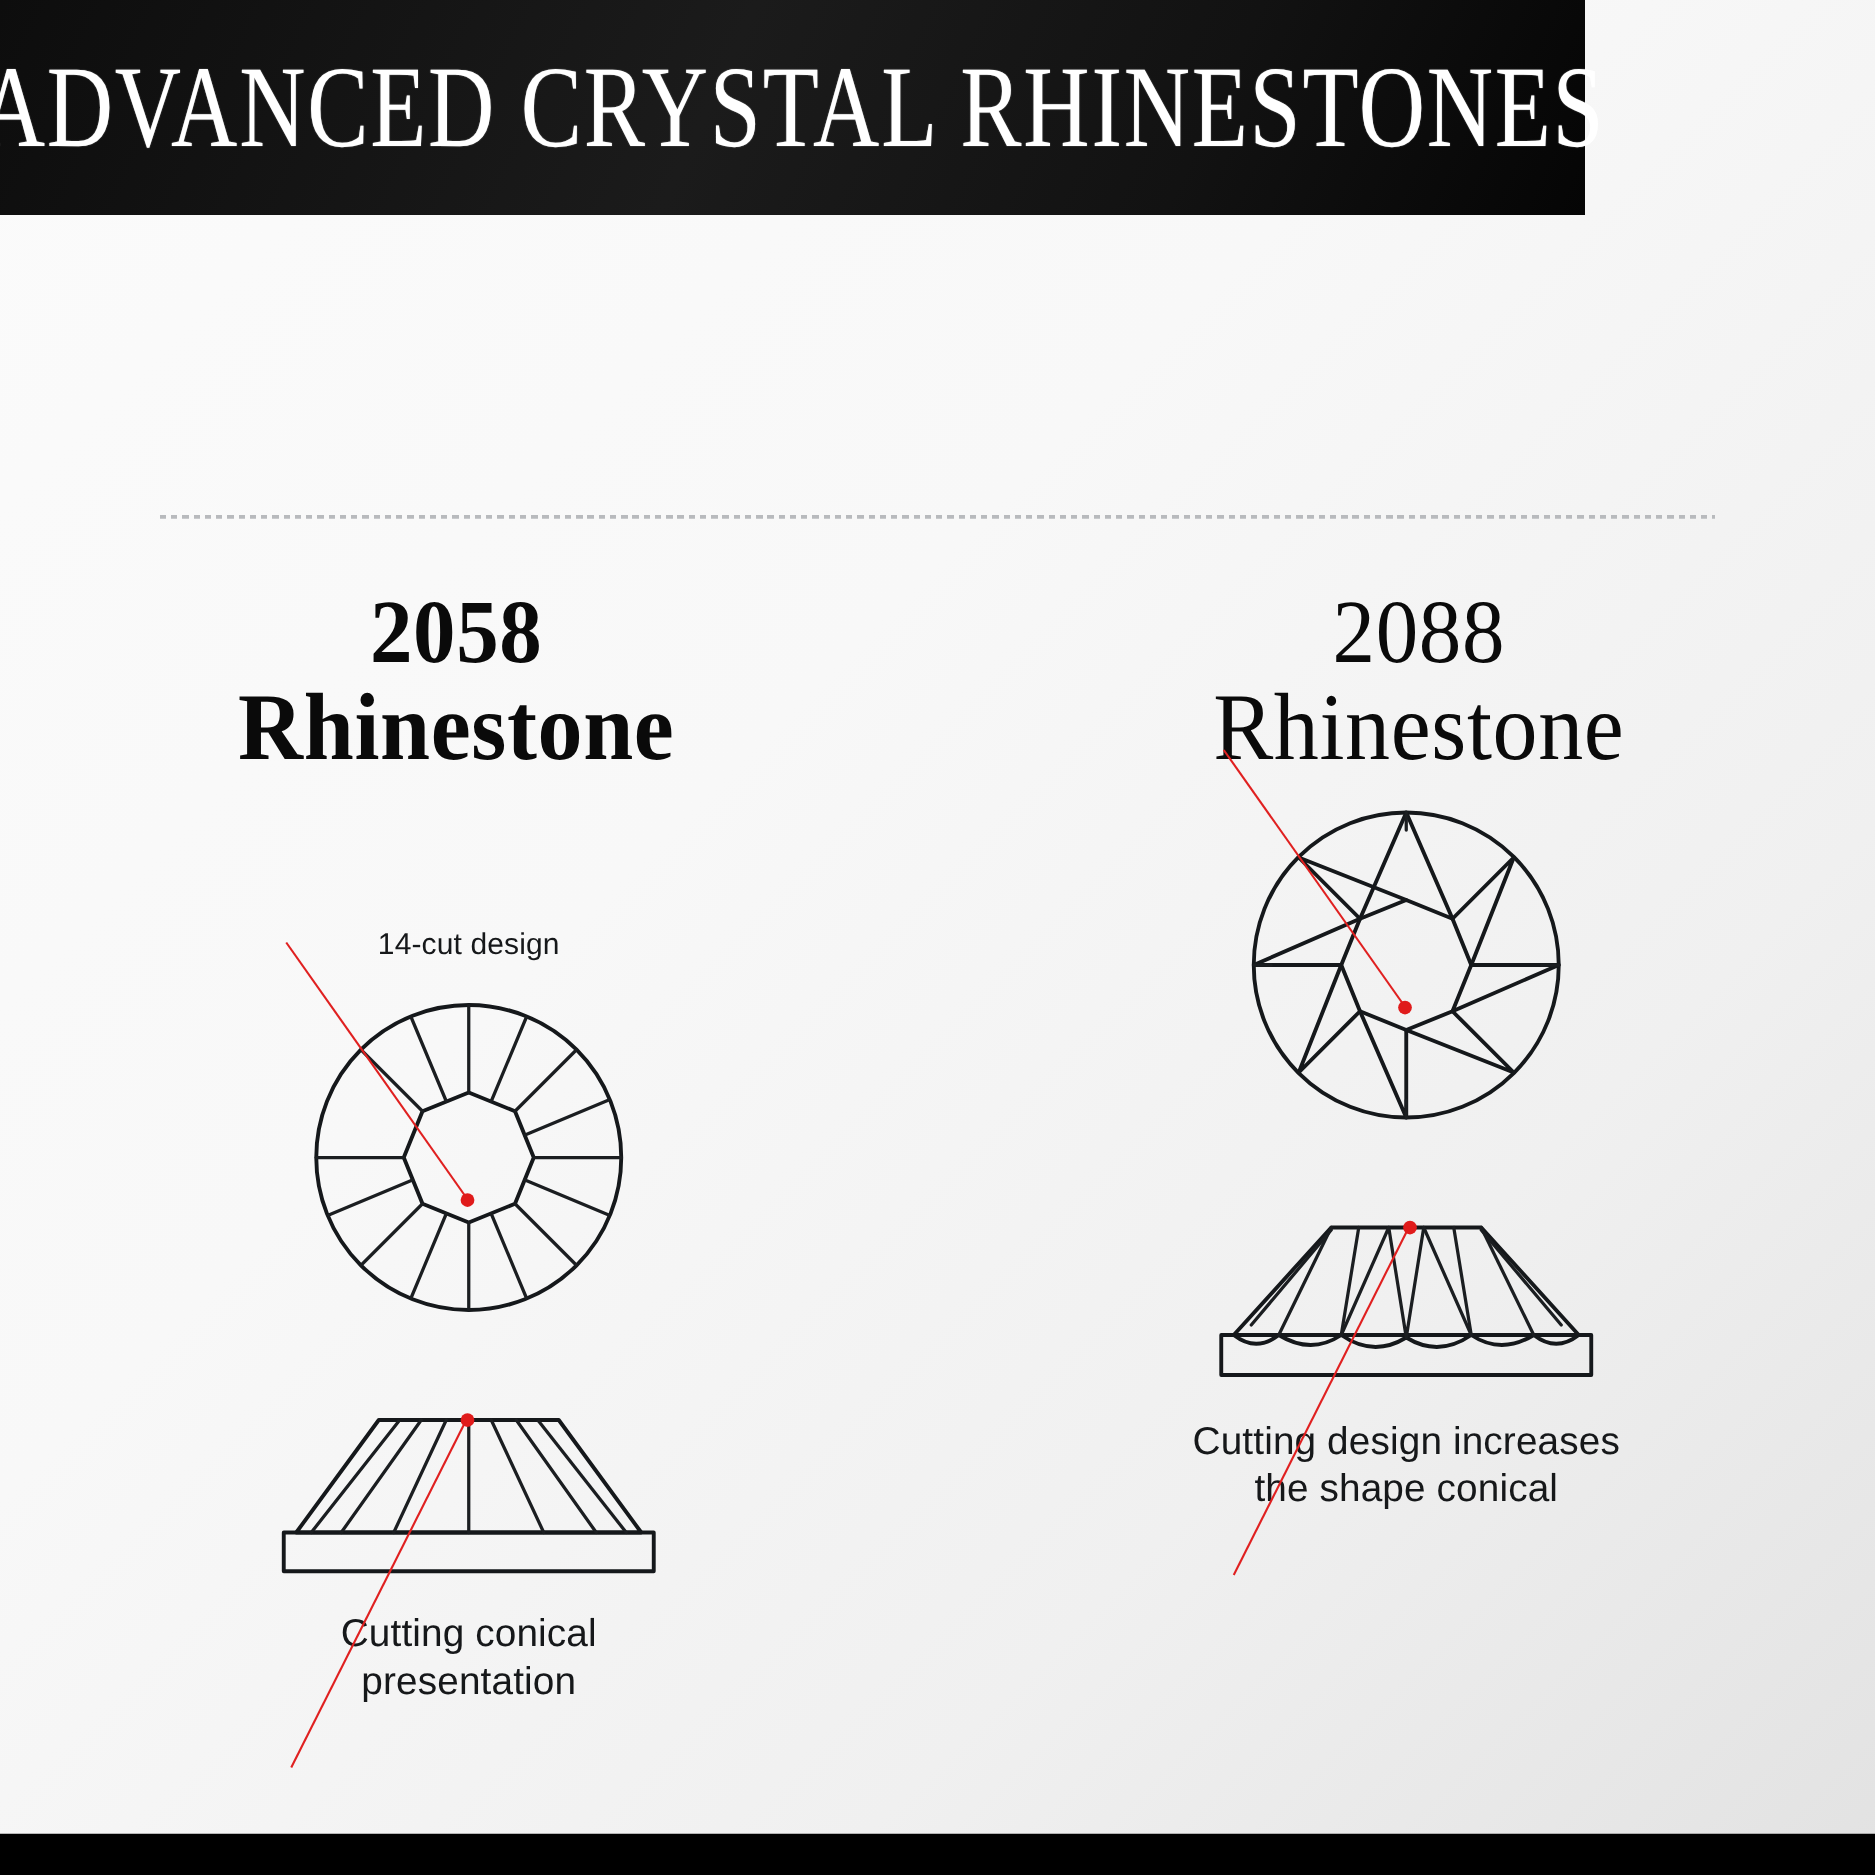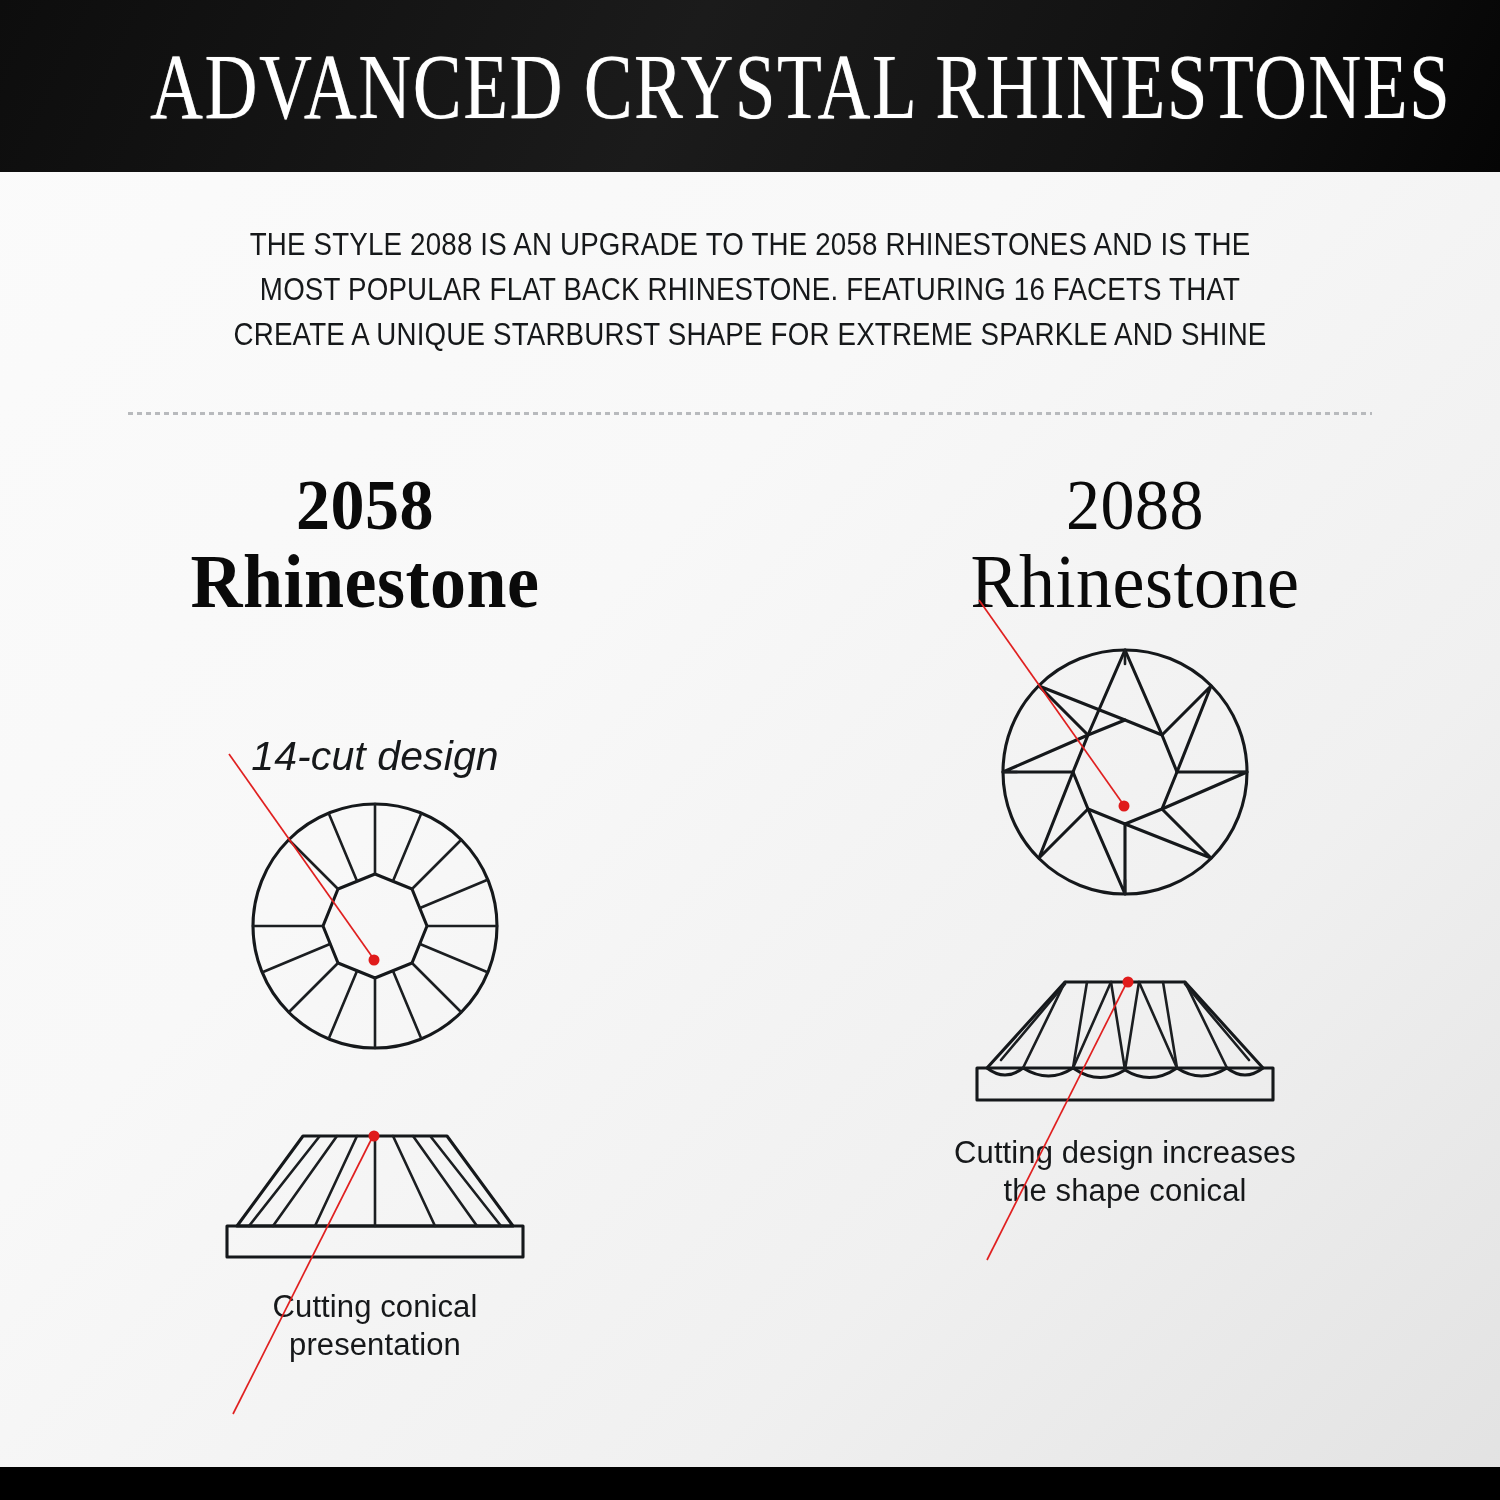"ADVANCED CRYSTAL RHINESTONES" .header-banner { justify-content: flex-end -> center; width: 1500px -> 1268px }
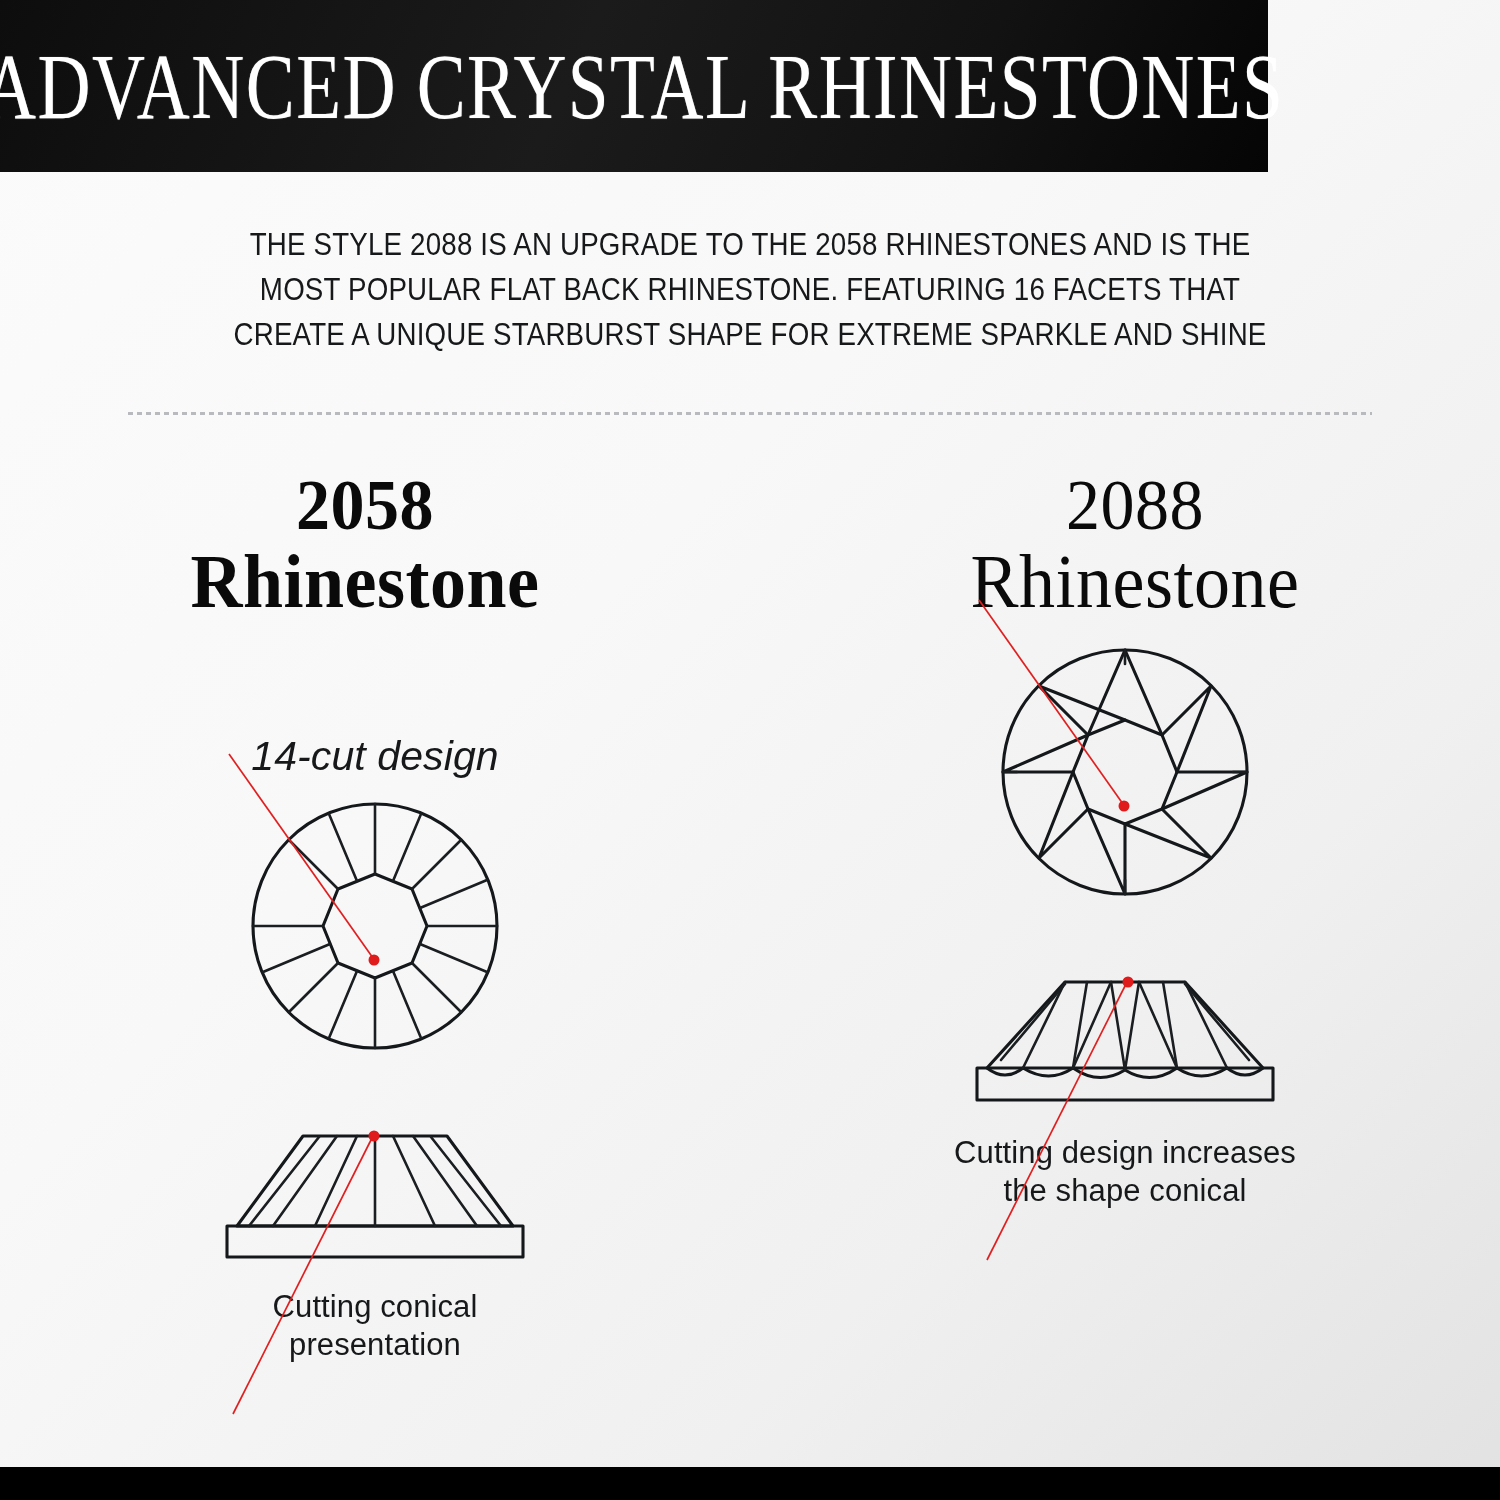"THE STYLE 2088 IS AN" div.intro { html: <div> <div>THE STYLE 2088 IS AN UPGRADE TO THE 2058 RHINESTONES AND IS THE</div> <div>MOST POPULAR FLAT BACK RHINESTONE. FEATURING 16 FACETS THAT</div> <div>CREATE A UNIQUE STARBURST SHAPE FOR EXTREME SPARKLE AND SHINE</div> </div> -> none }
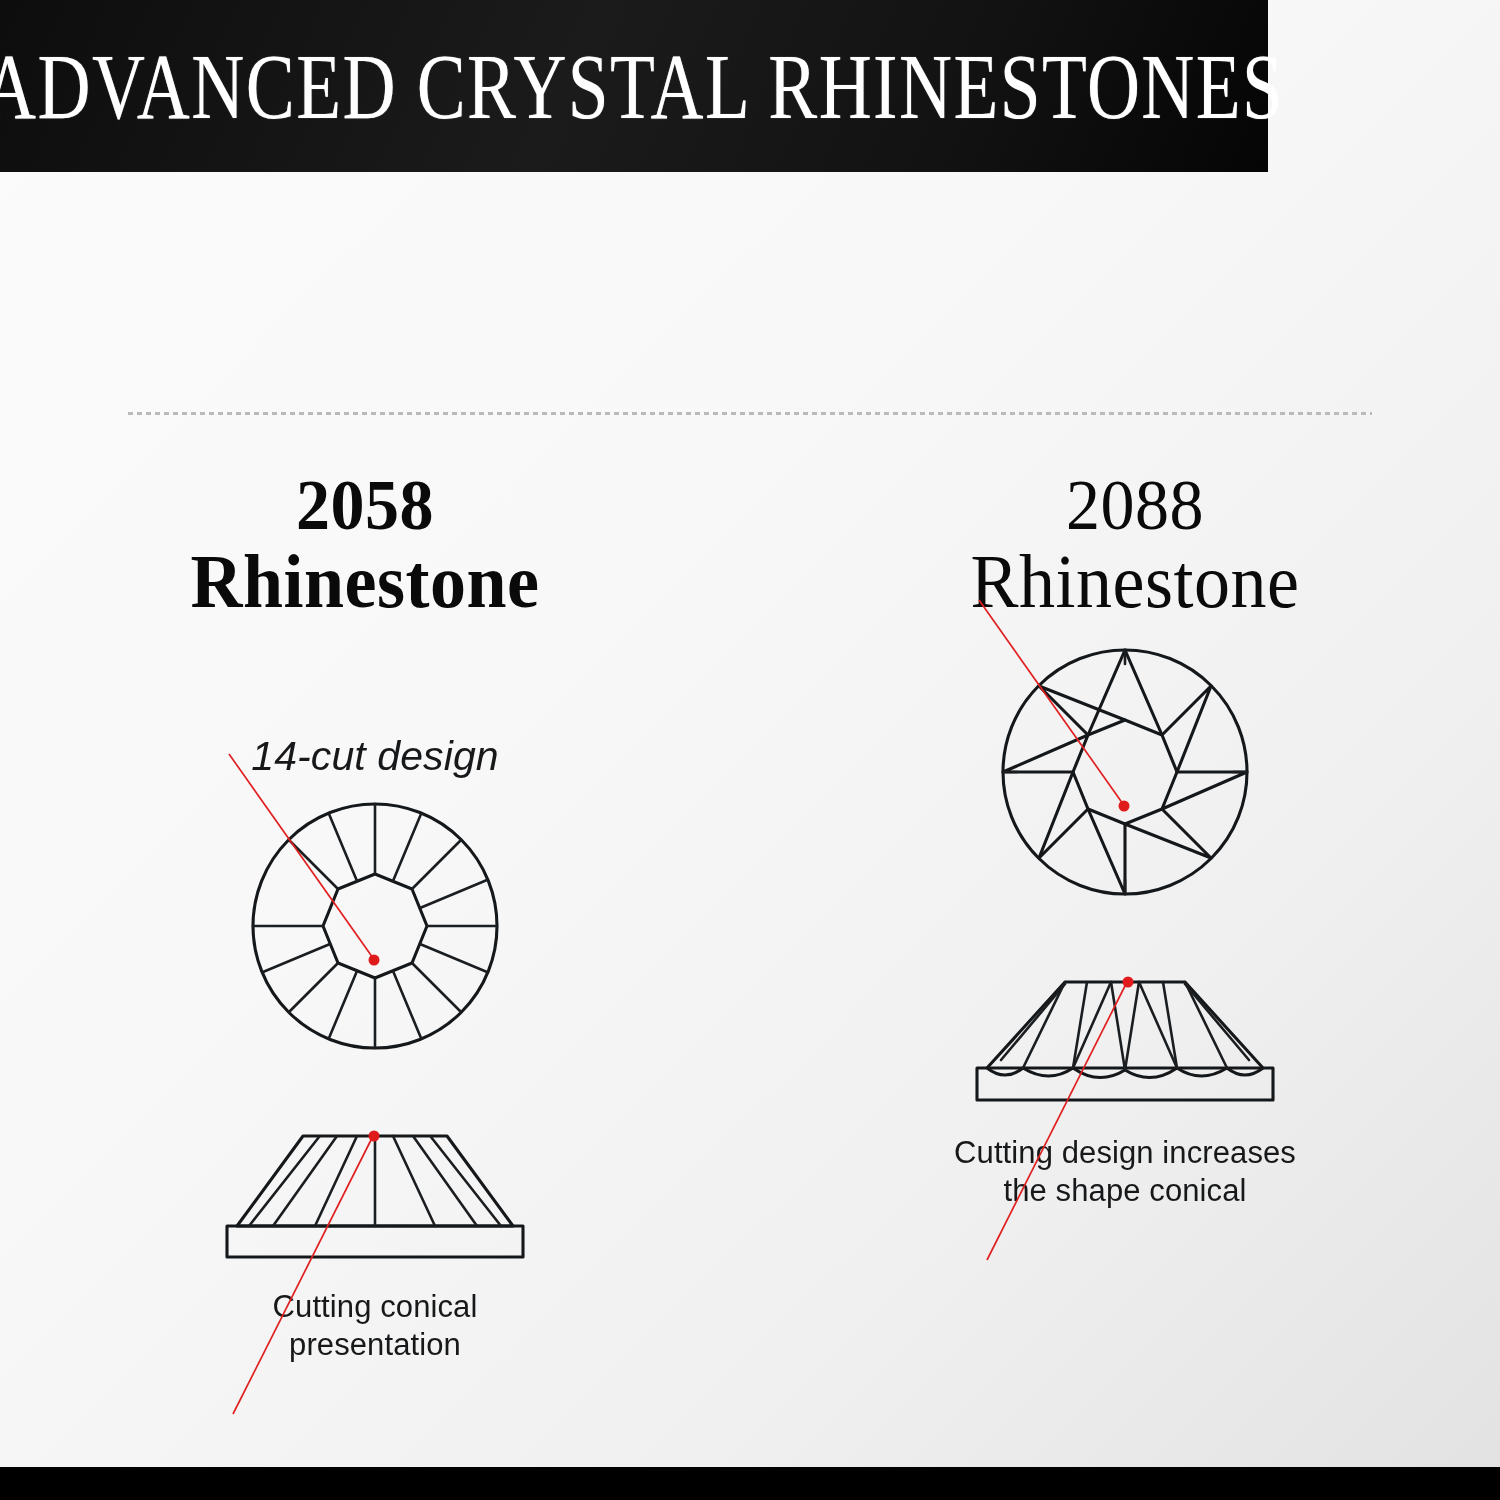"14-cut design" .anno-label { font-size: 41px -> 24px; font-style: italic -> none }
